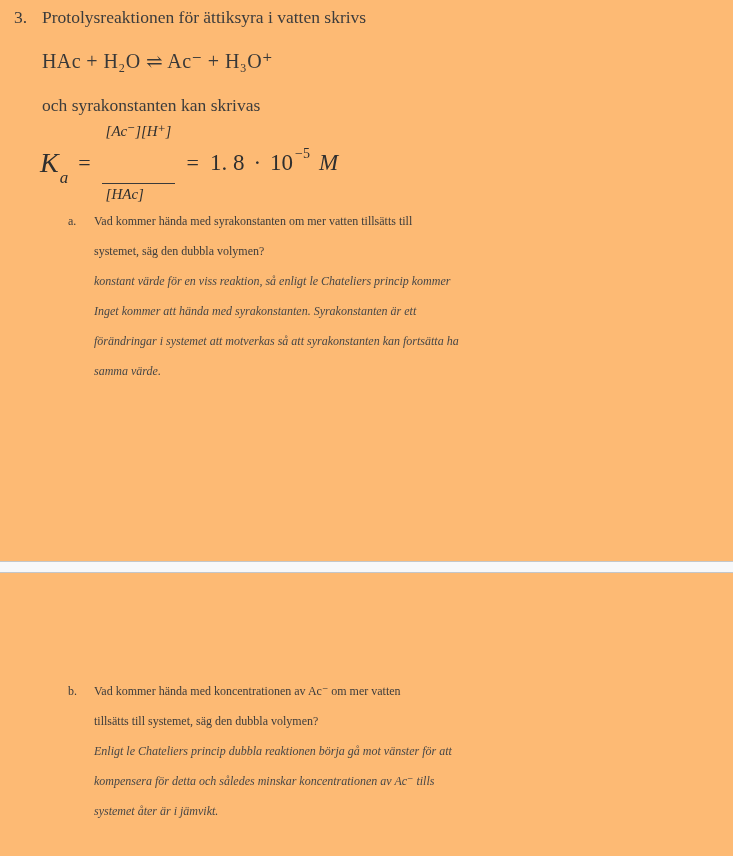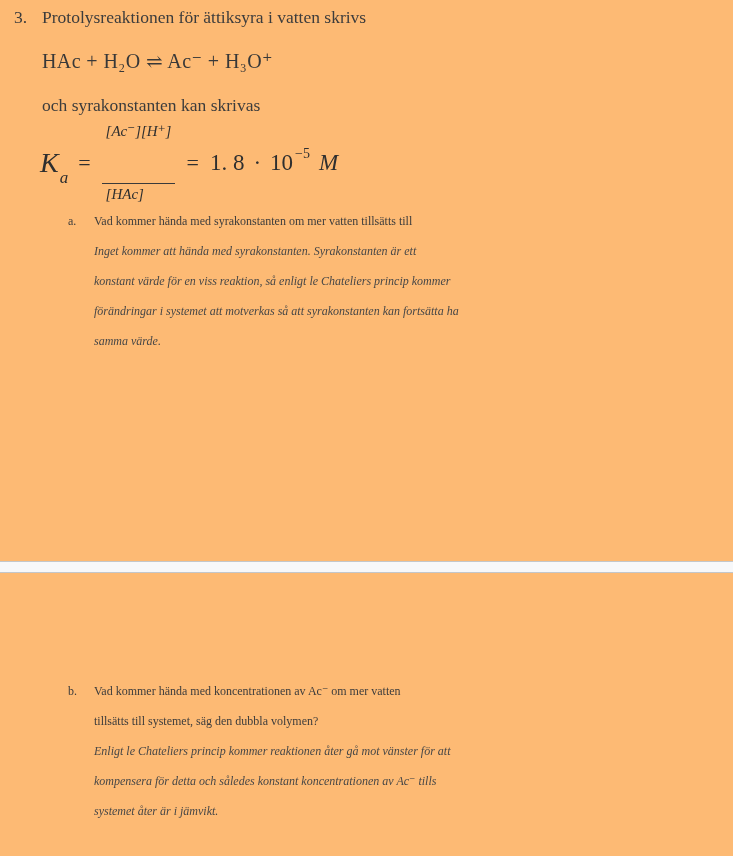"systemet, säg den dubbla volymen?" div.ind { html: none -> <div>systemet, säg den dubbla volymen?</div> }
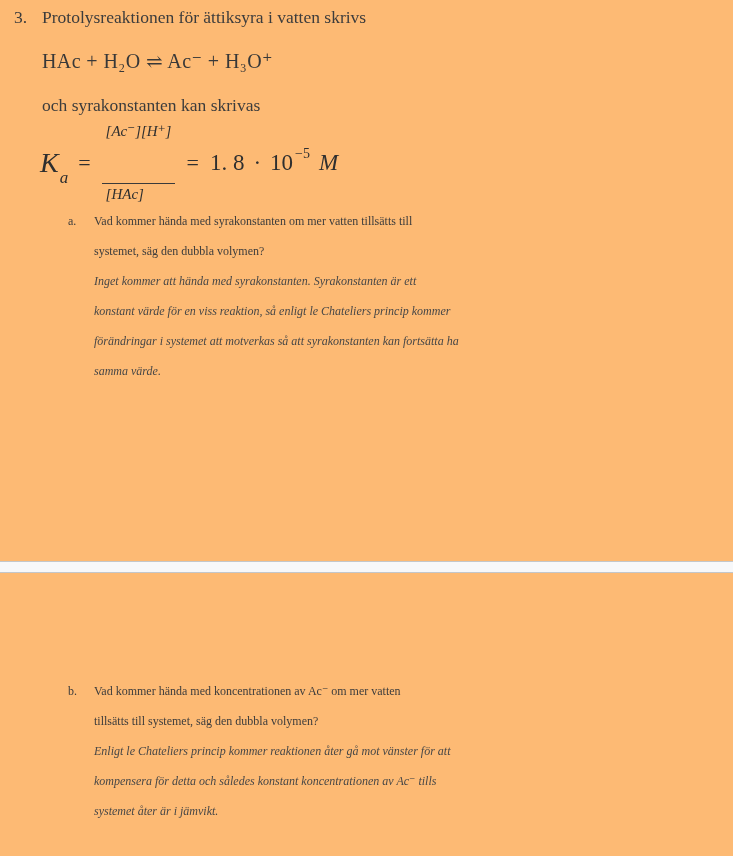"Inget kommer att hända med" div.ind { order: before "konstant värde för en viss" -> after "konstant värde för en viss" }
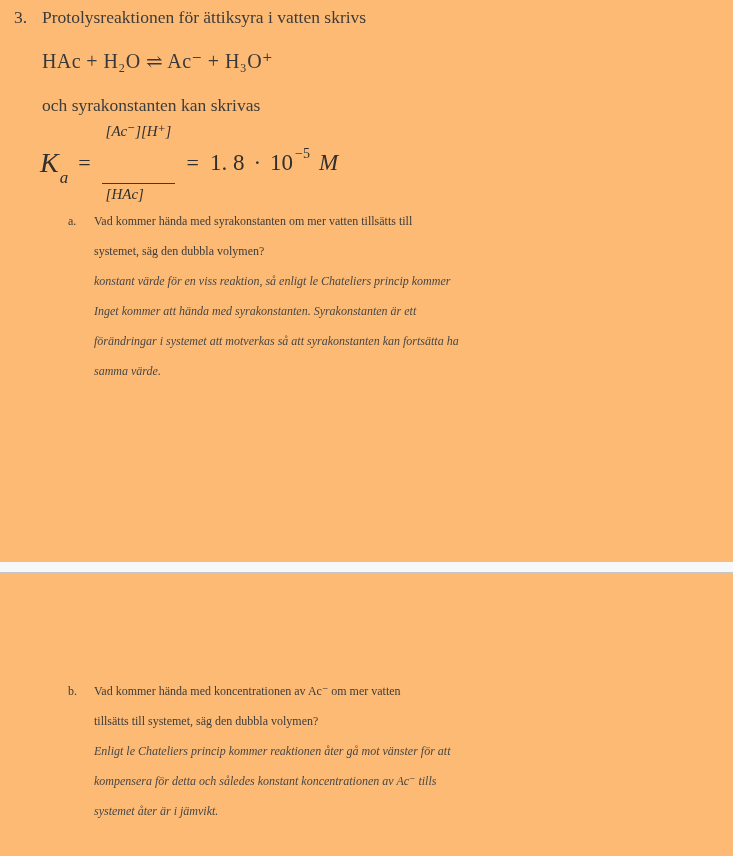"Enligt le Chateliers princip kommer" div.ind { text: kommer reaktionen åter -> dubbla reaktionen börja }
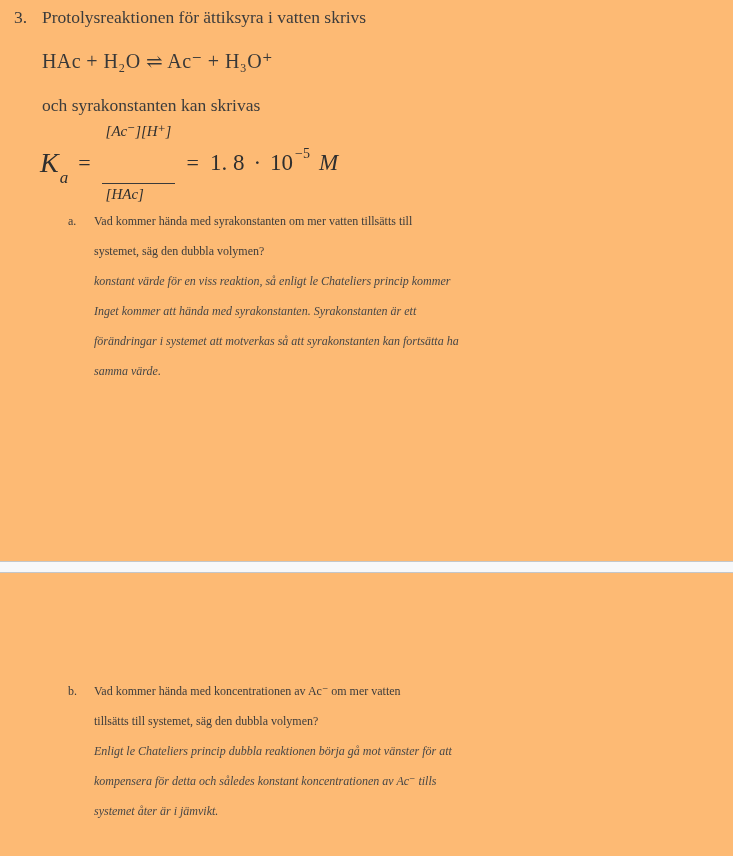"kompensera för detta och således" div.ind { text: konstant -> minskar }
